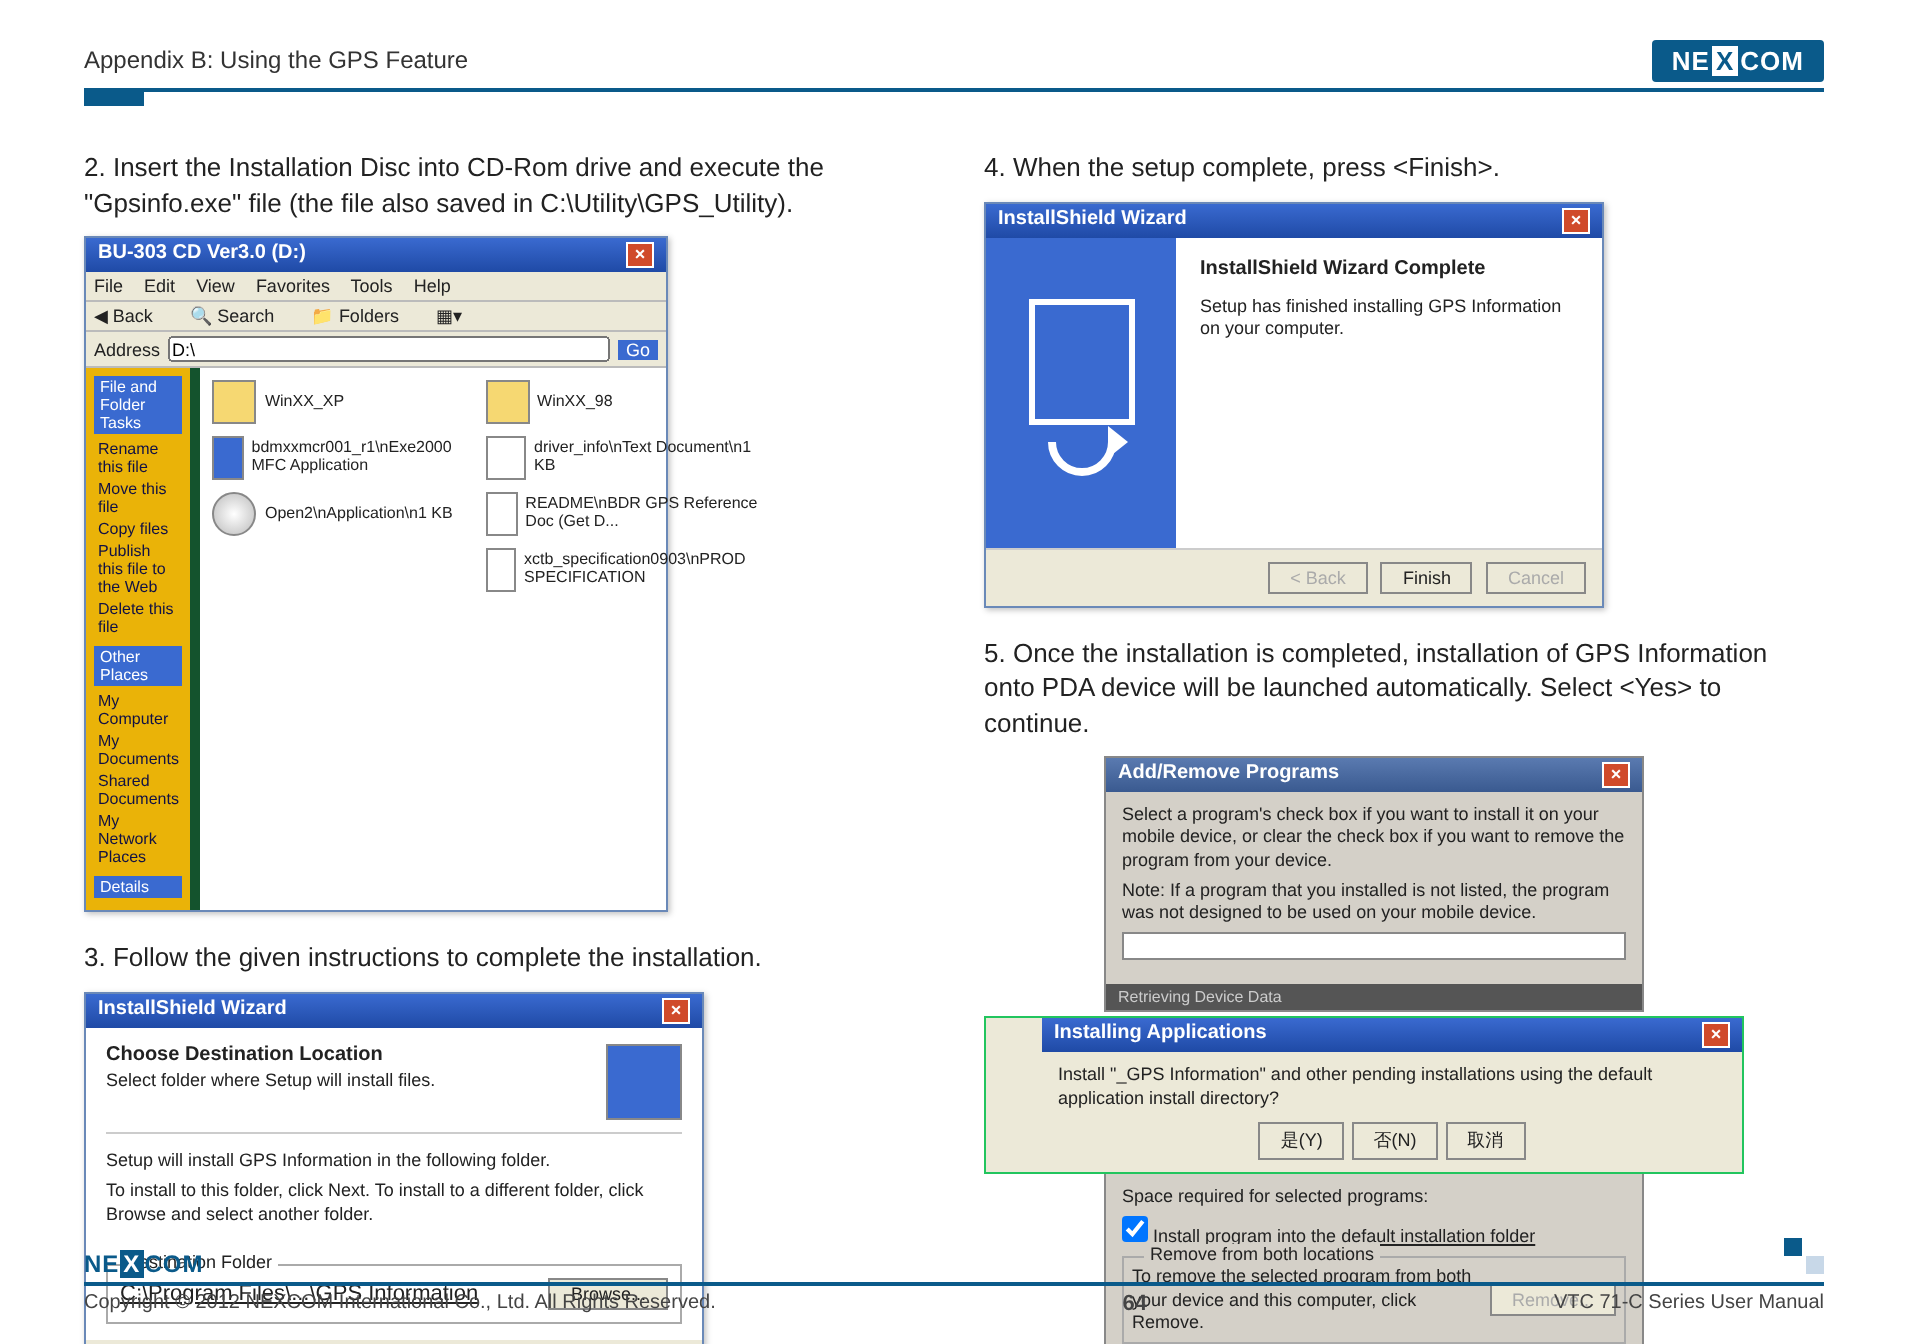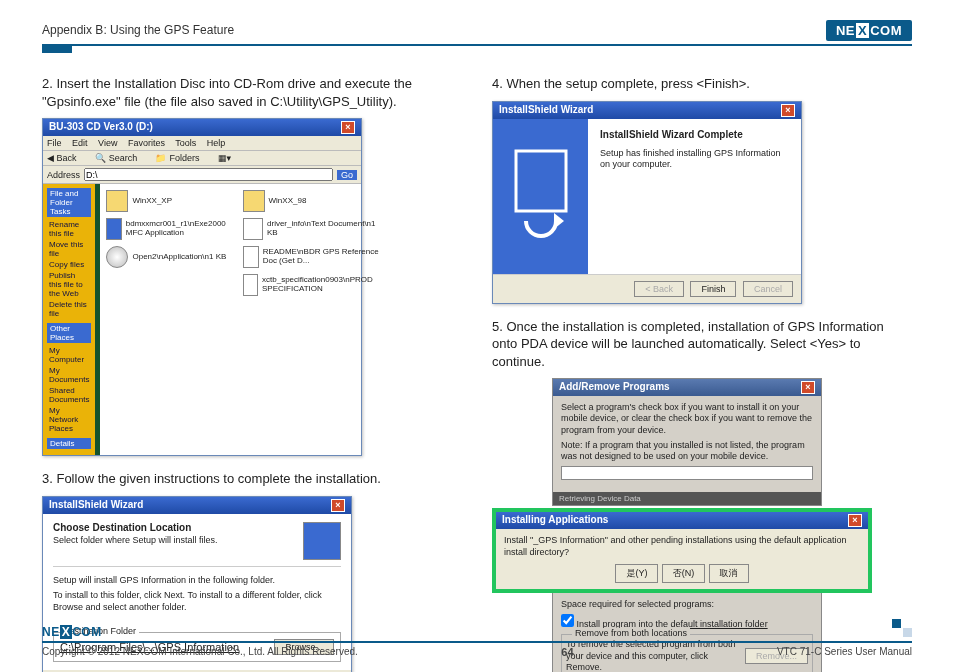"BU-303 CD Ver3.0 (D:)" div.win { width: 320px -> 292px }
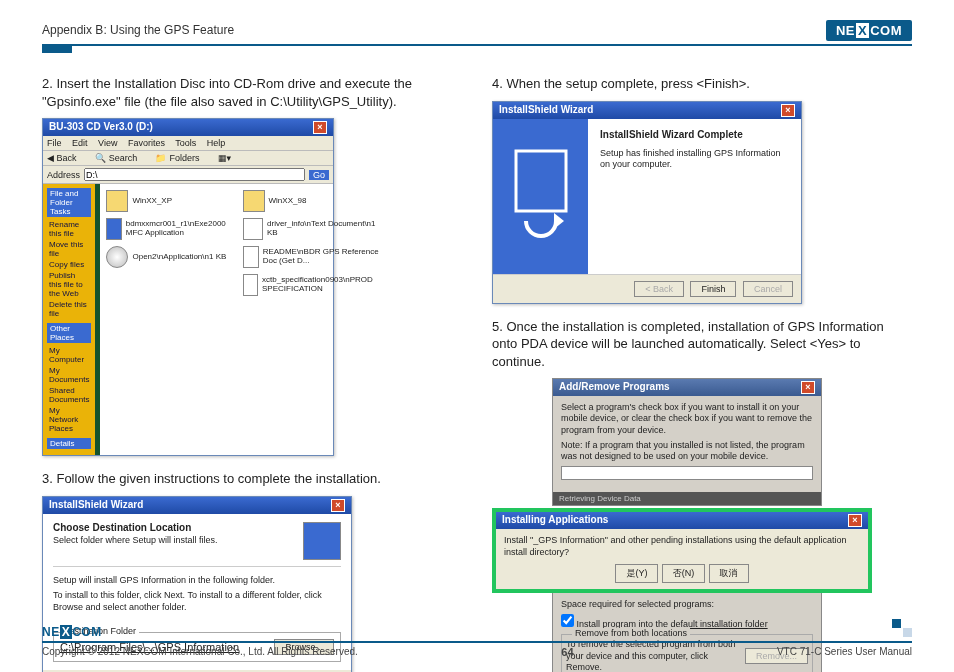"Installing Applications" .popup { border: 4px solid #22c55e -> 1px solid #22c55e; padding-left: none -> 28px }
